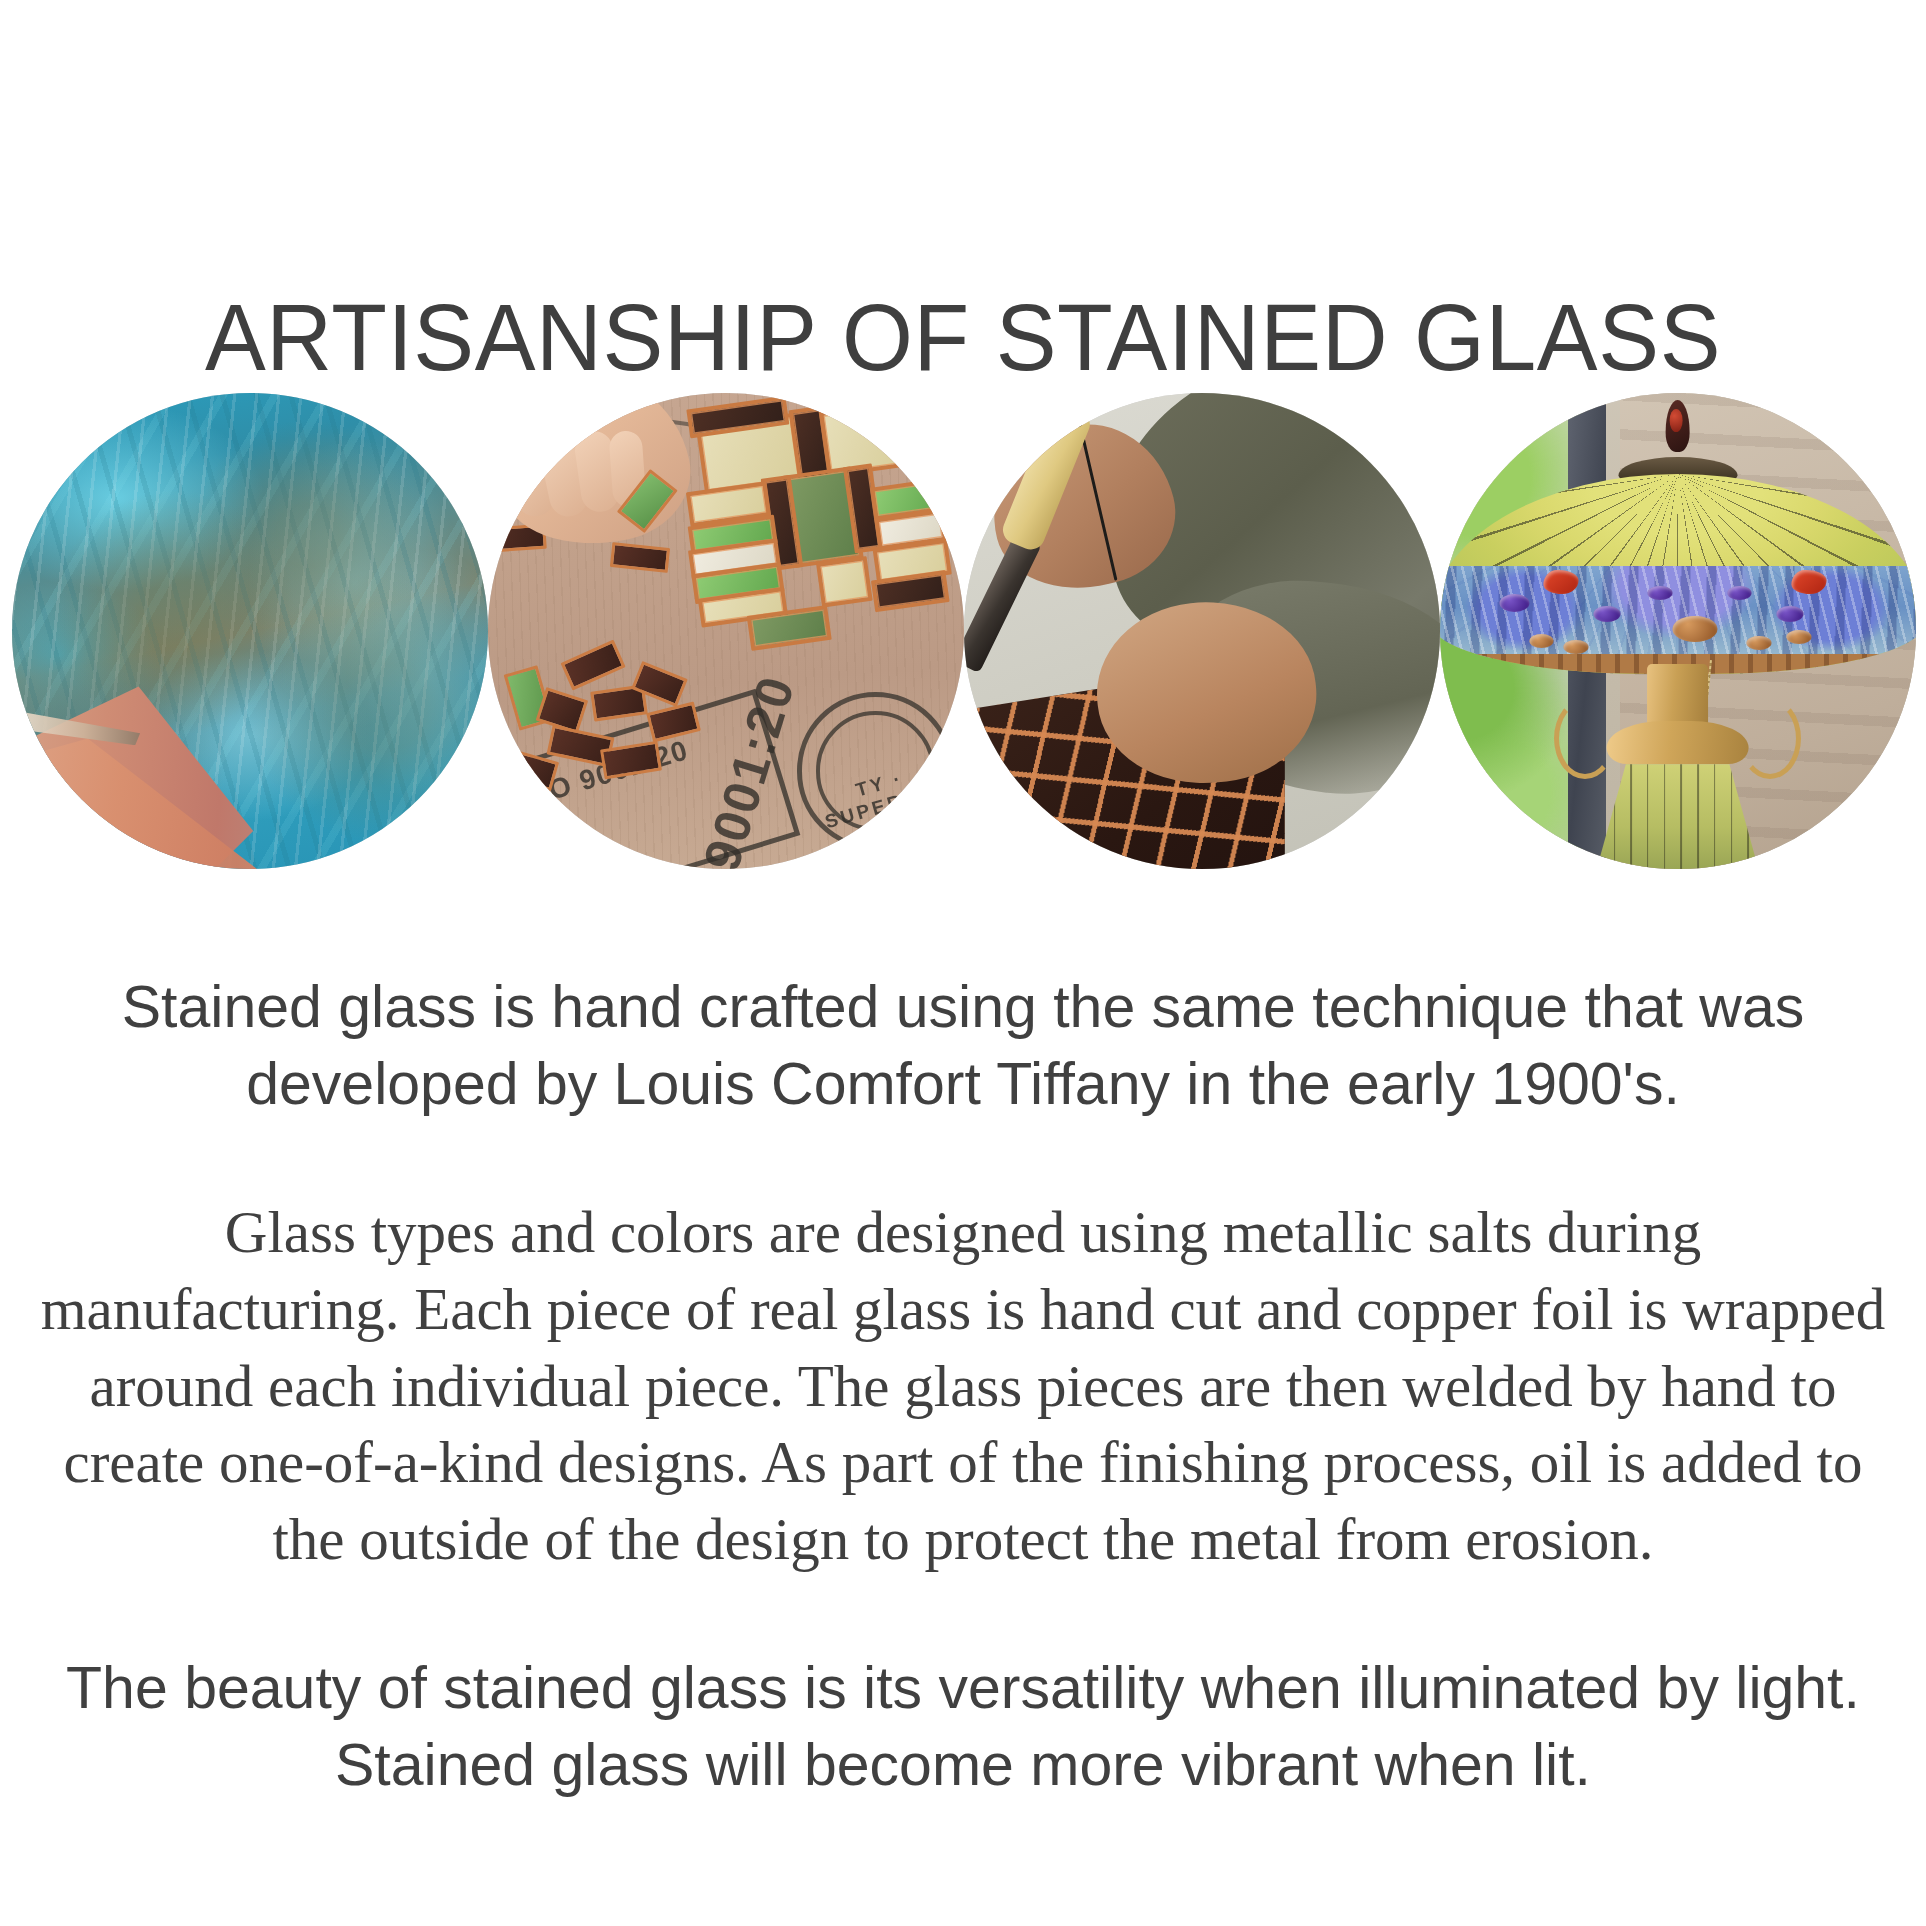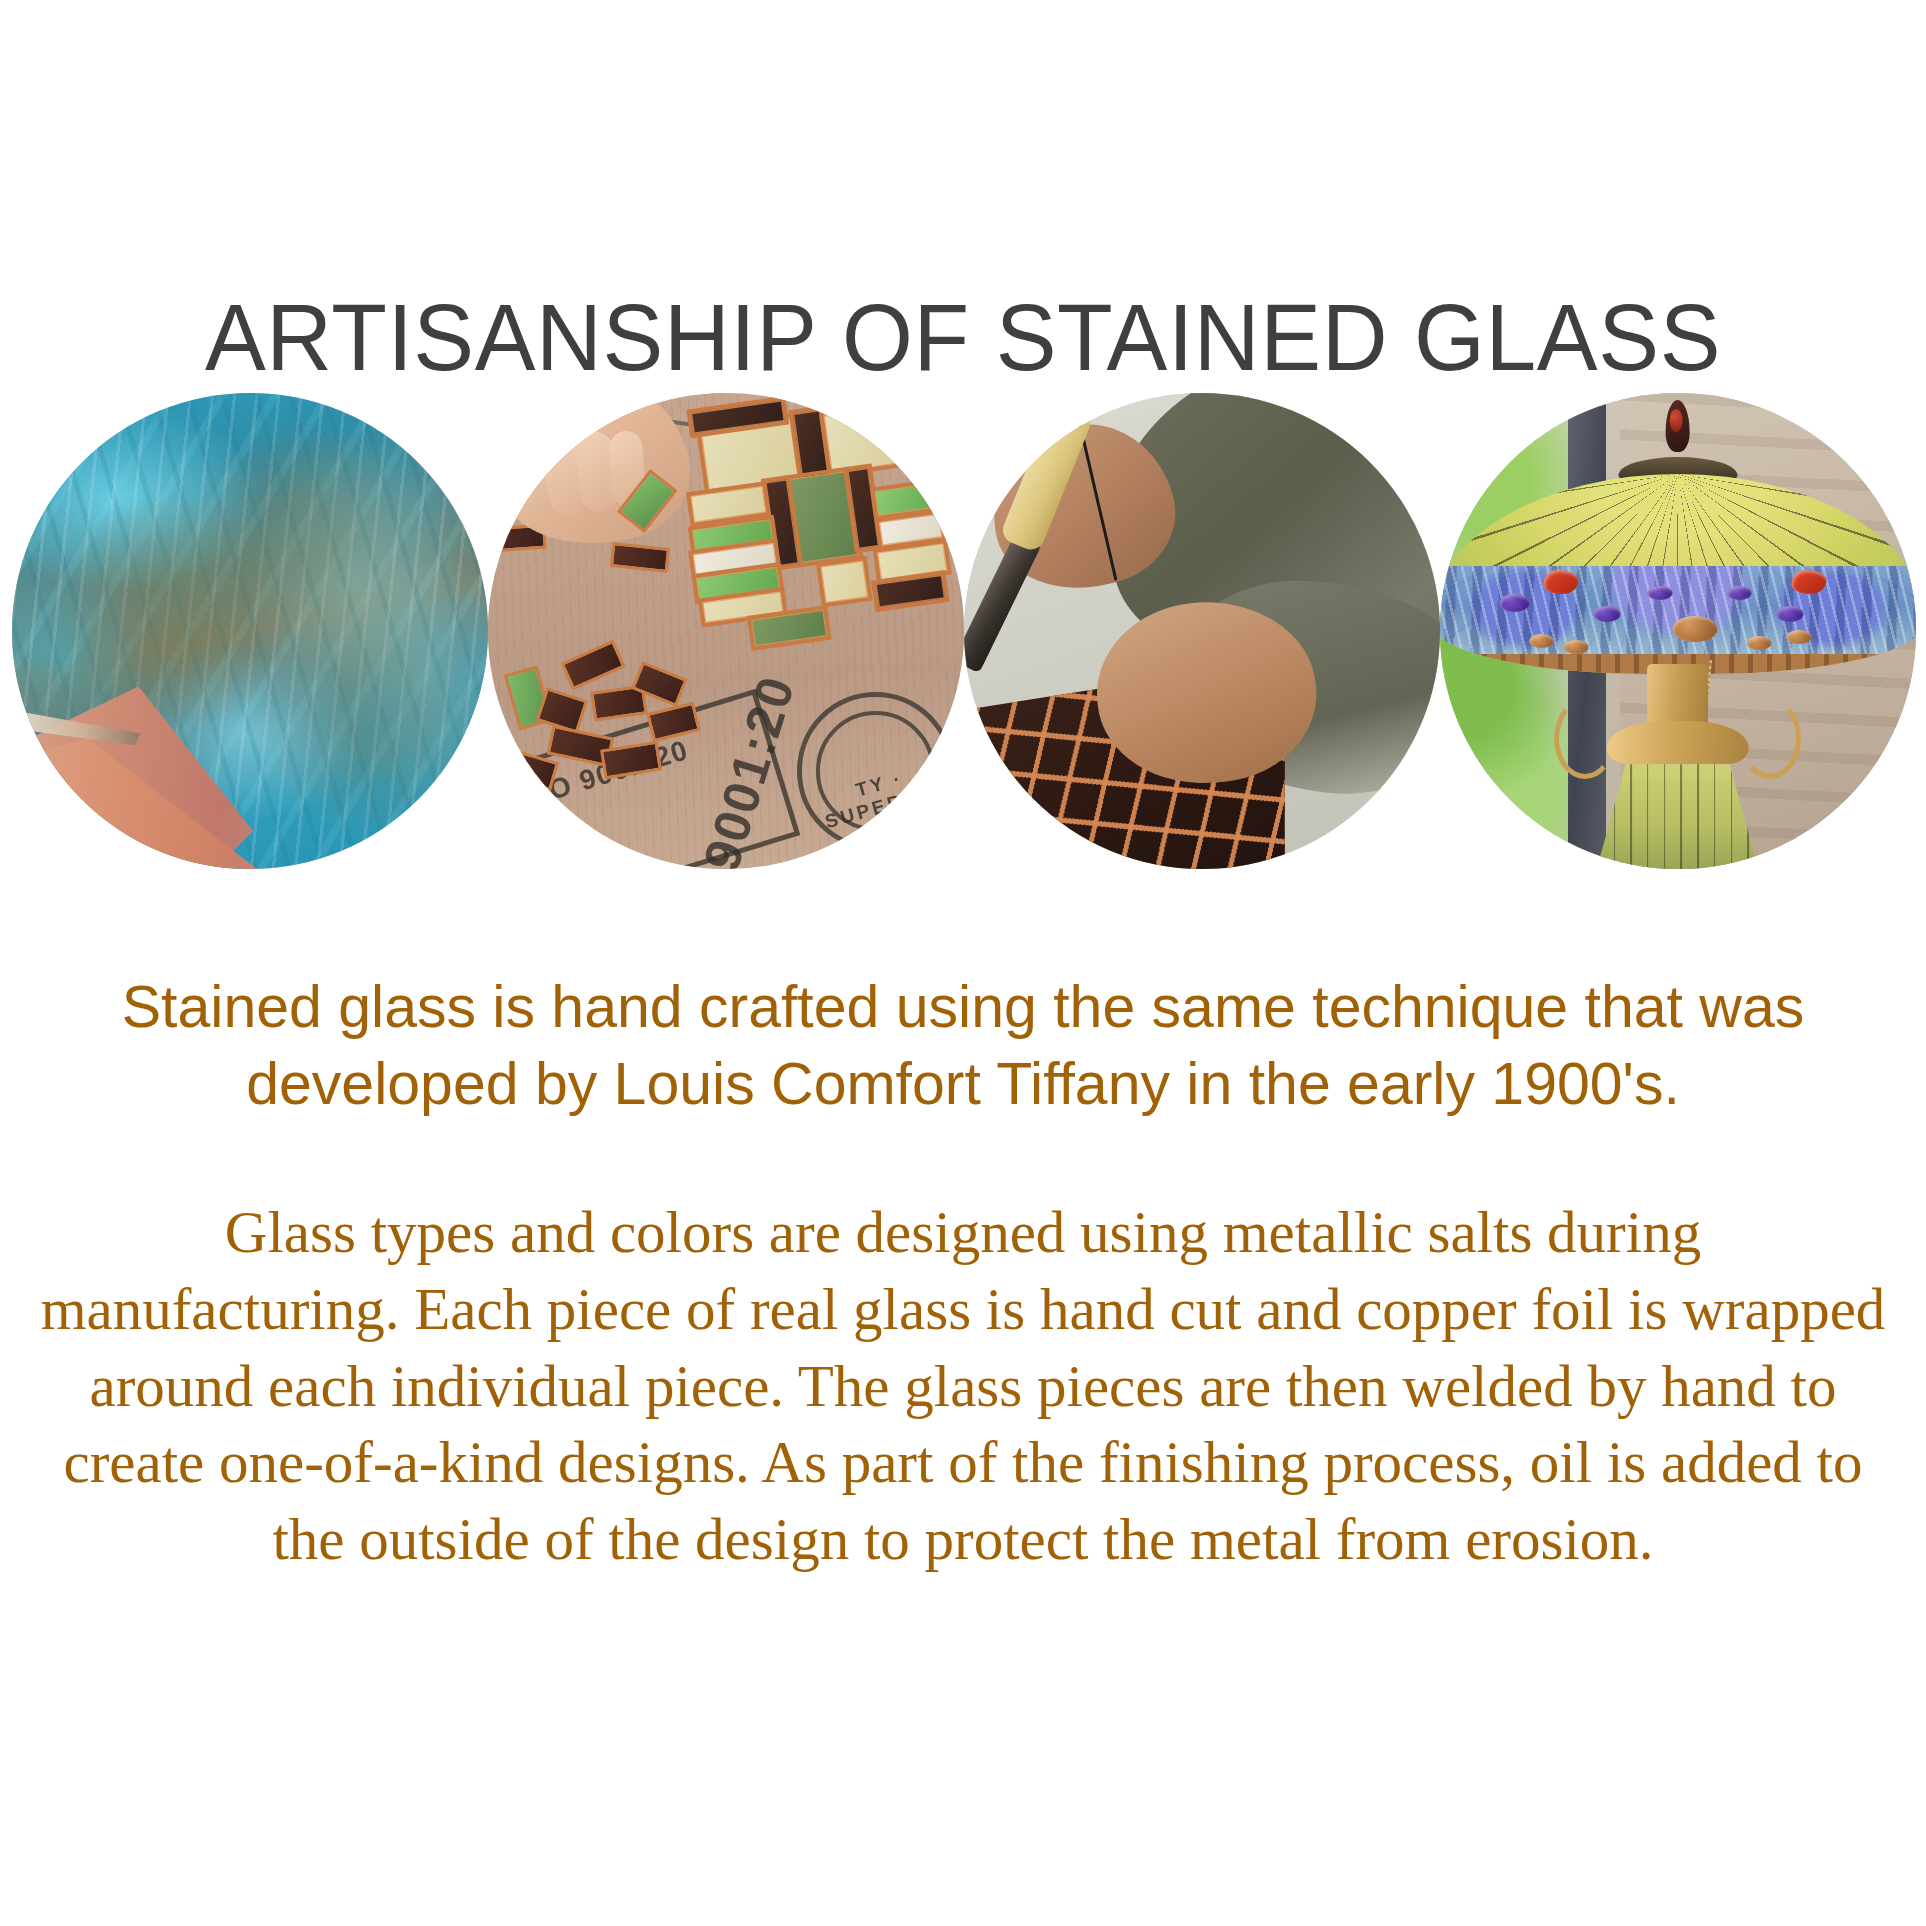"Stained glass is hand crafted" .para { color: #a16207 -> #404040 }
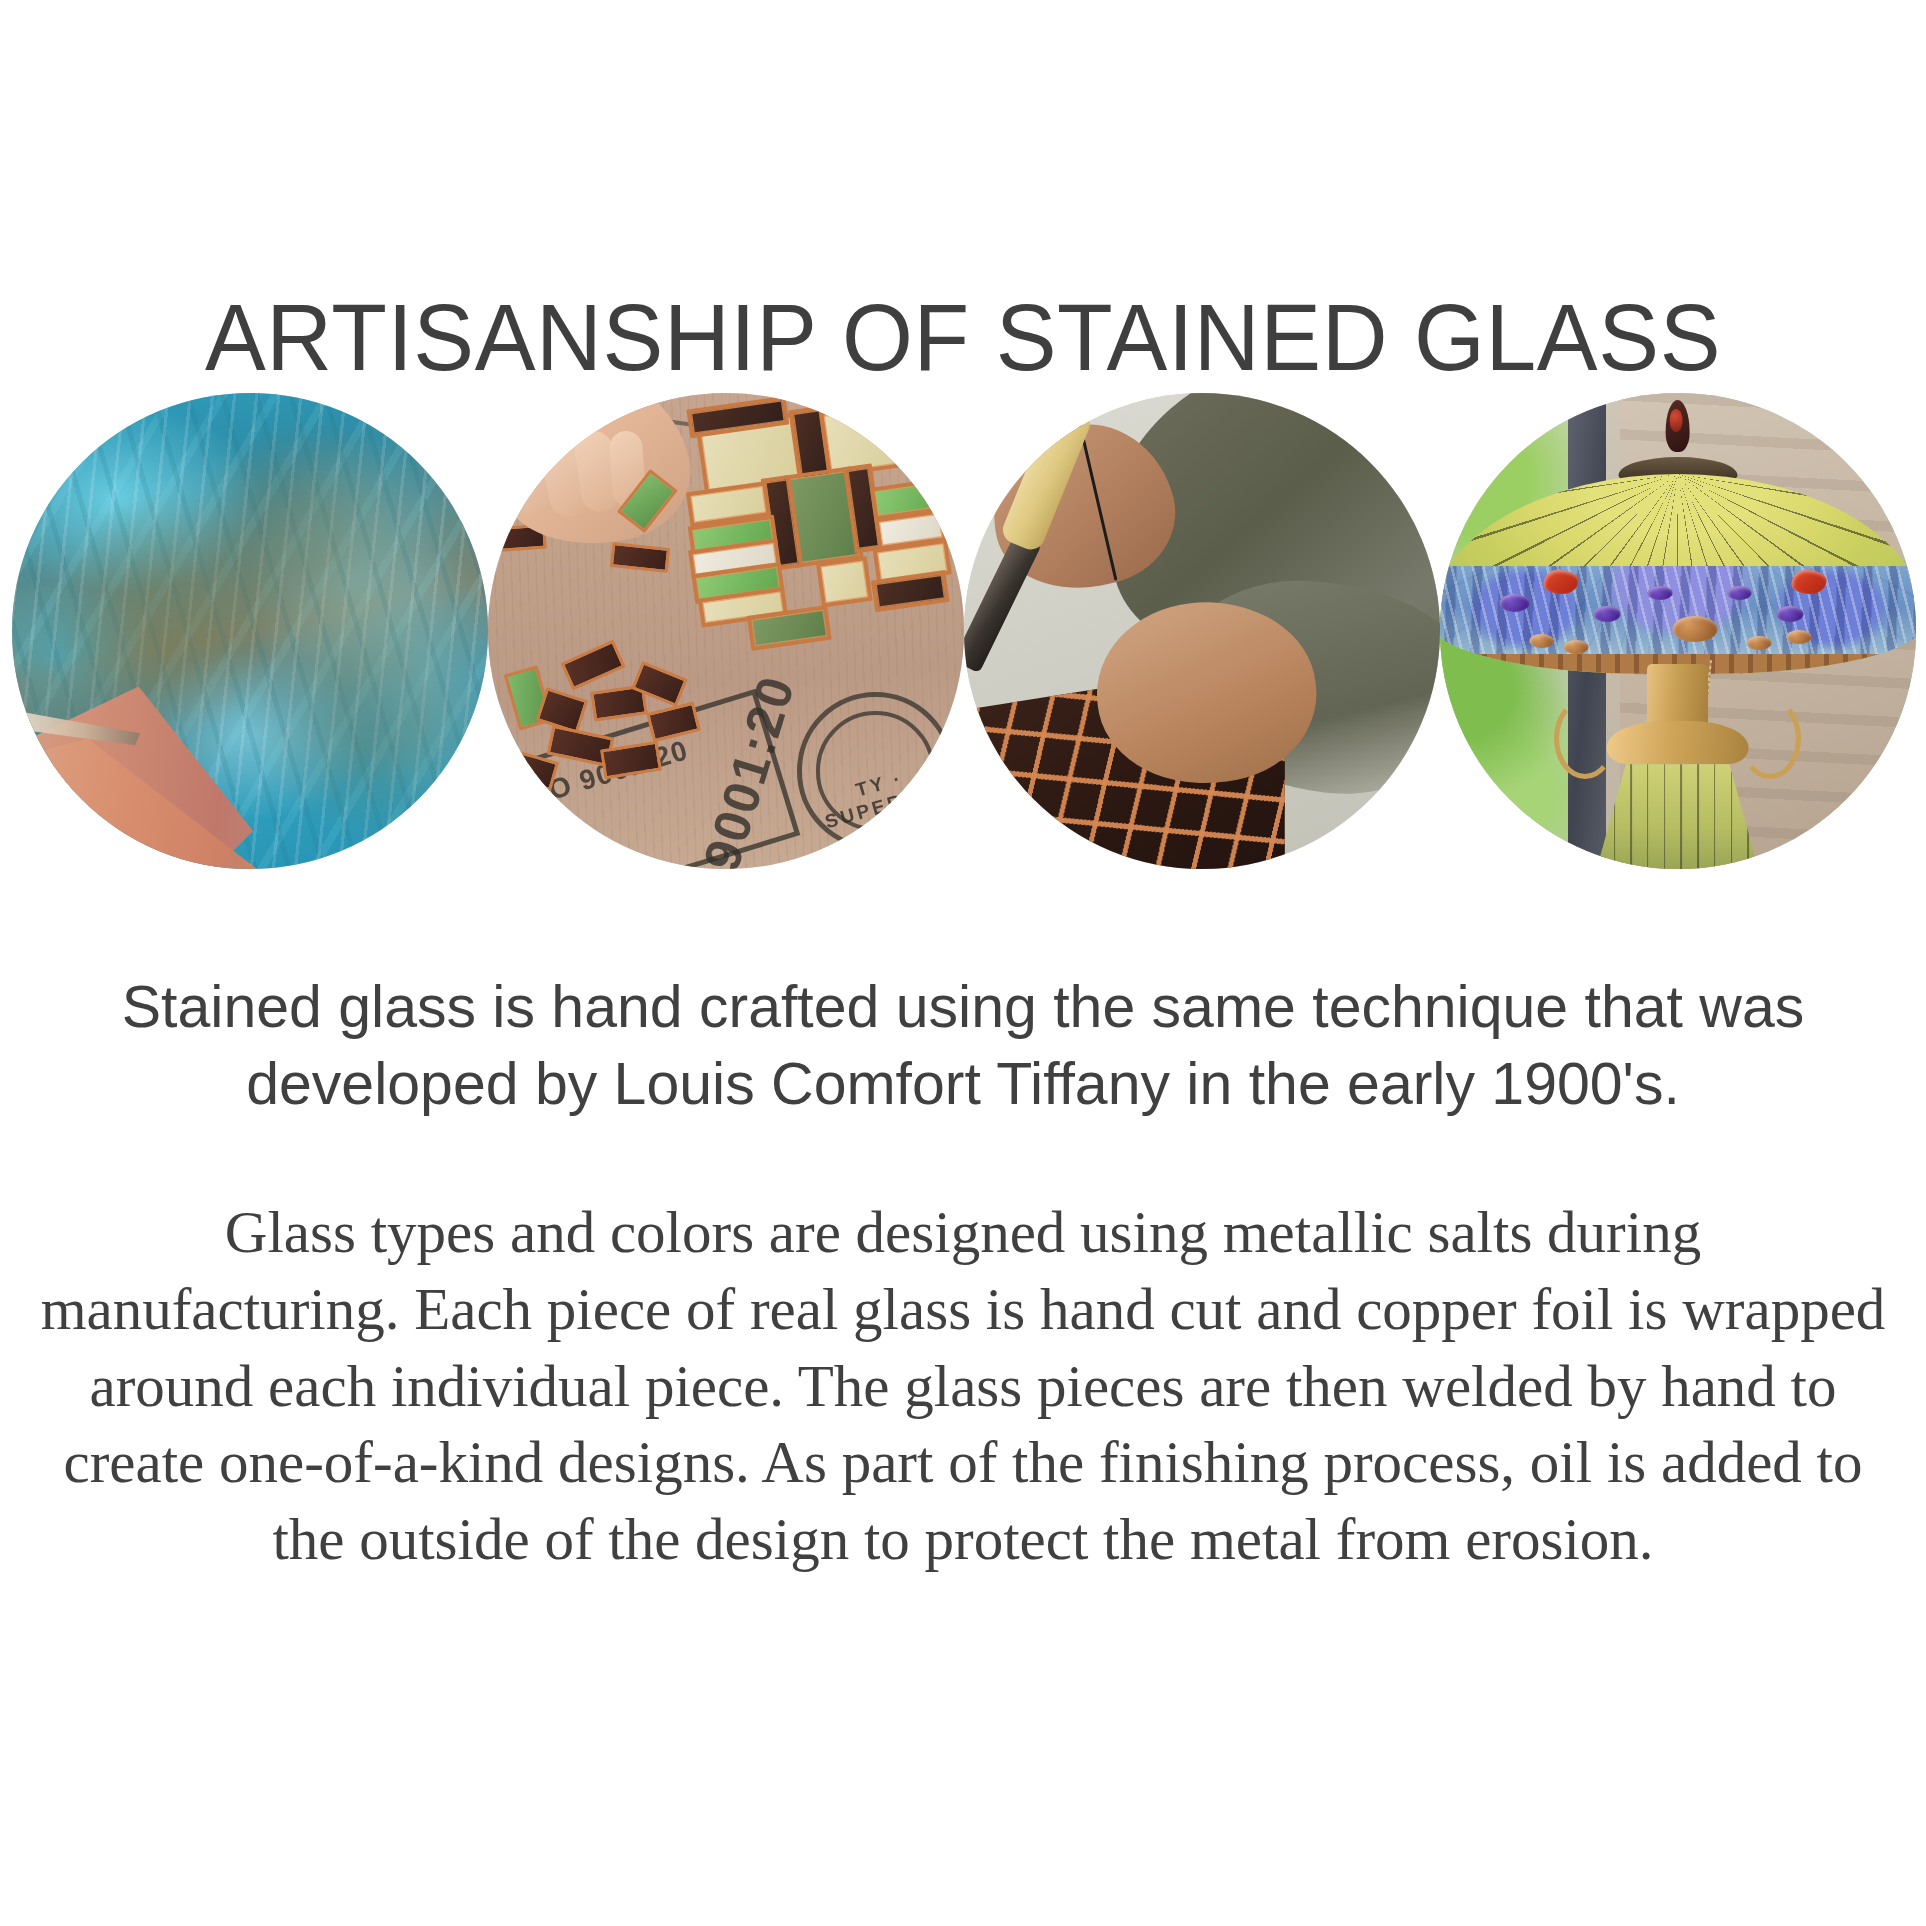"The beauty of stained glass" p.para { html: none -> <p>The beauty of stained glass is its versatility when illuminated by light. Stained glass will become more vibrant when lit.</p> }
